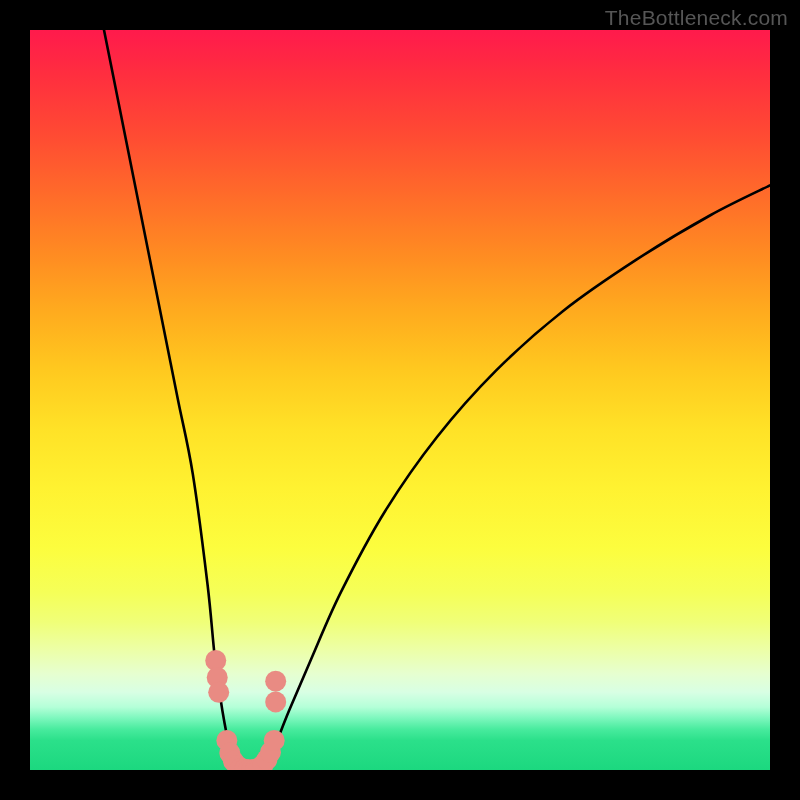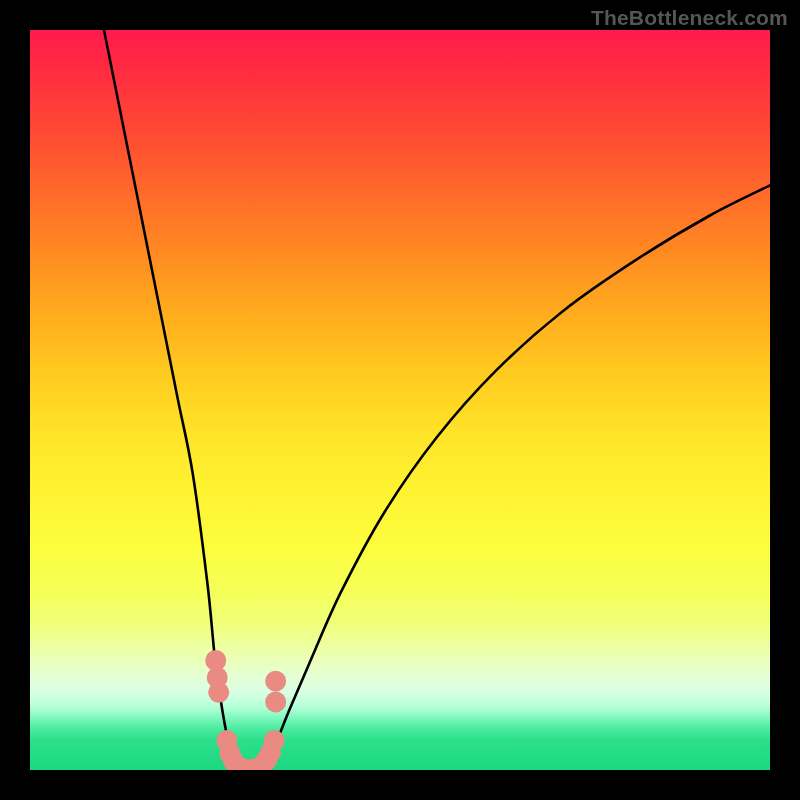"TheBottleneck.com" .watermark { font-weight: 700 -> 400 }
